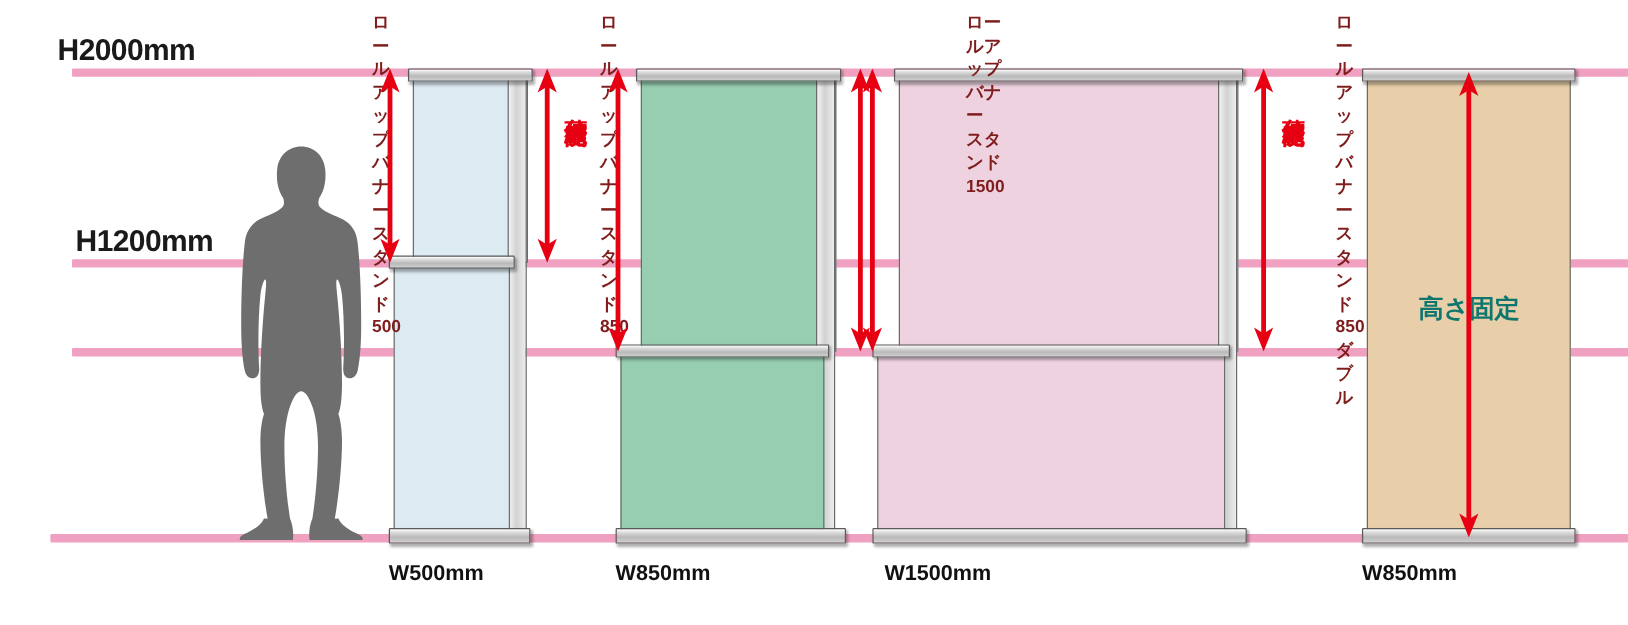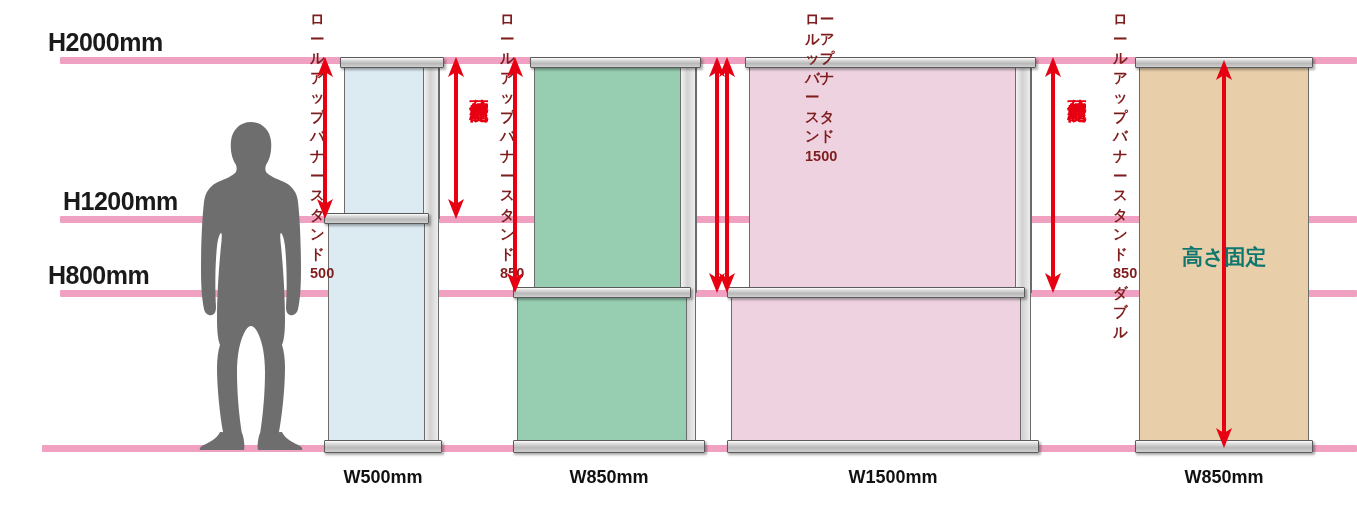"H800mm" div.hlabel { html: <div>H800mm</div> -> none }
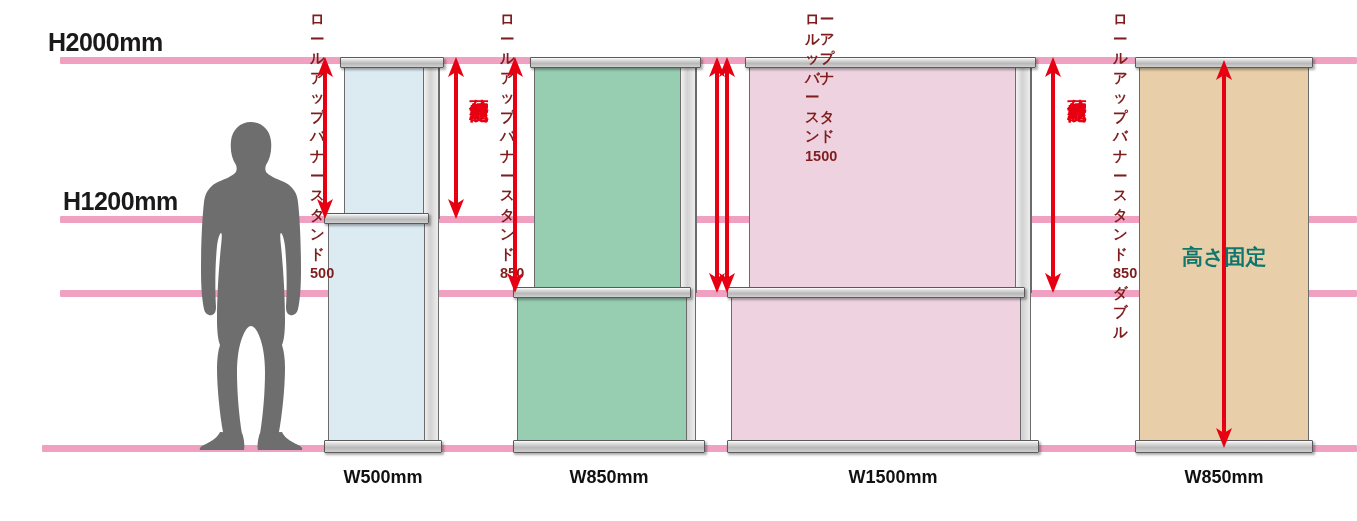"W500mm" .wlabel { text-align: center -> none }
